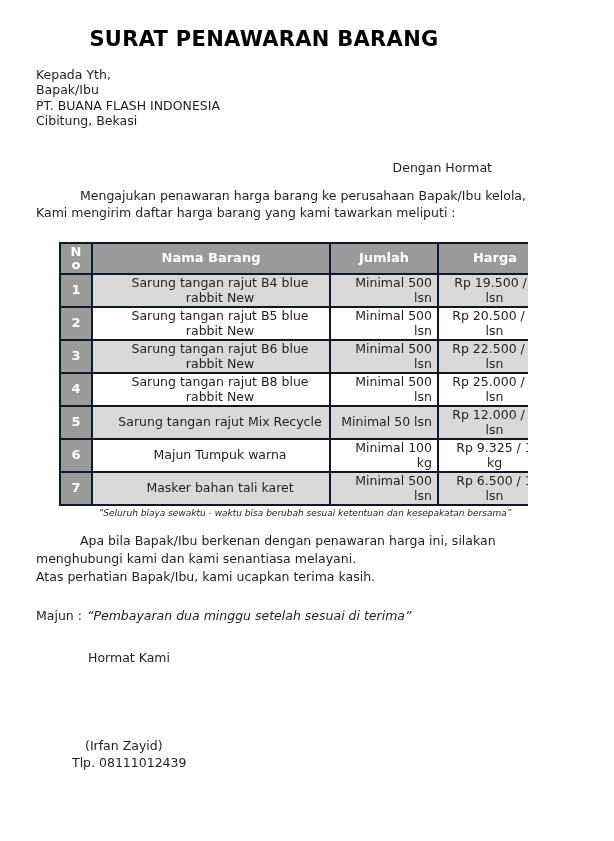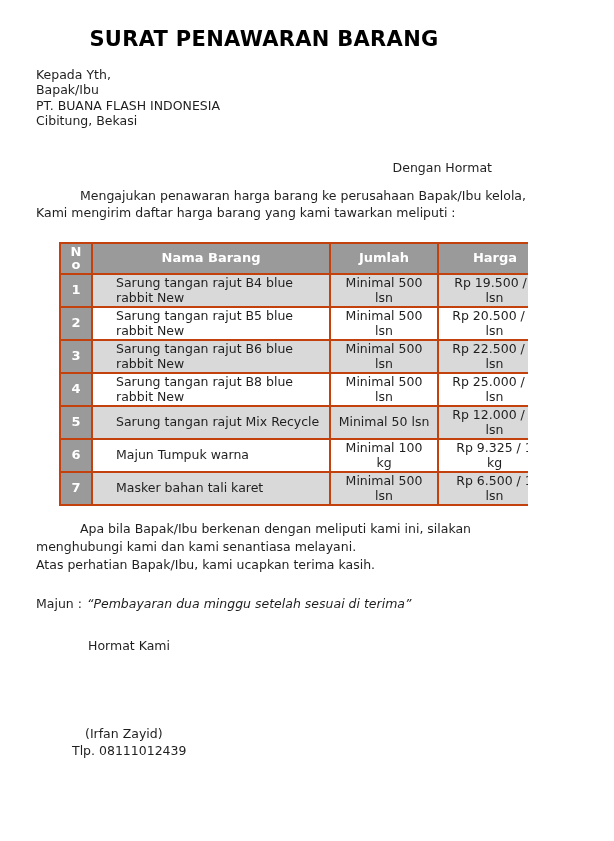"No" .offer-table th, .offer-table td { border: 2px solid #c2410c -> 2px solid #0f172a }
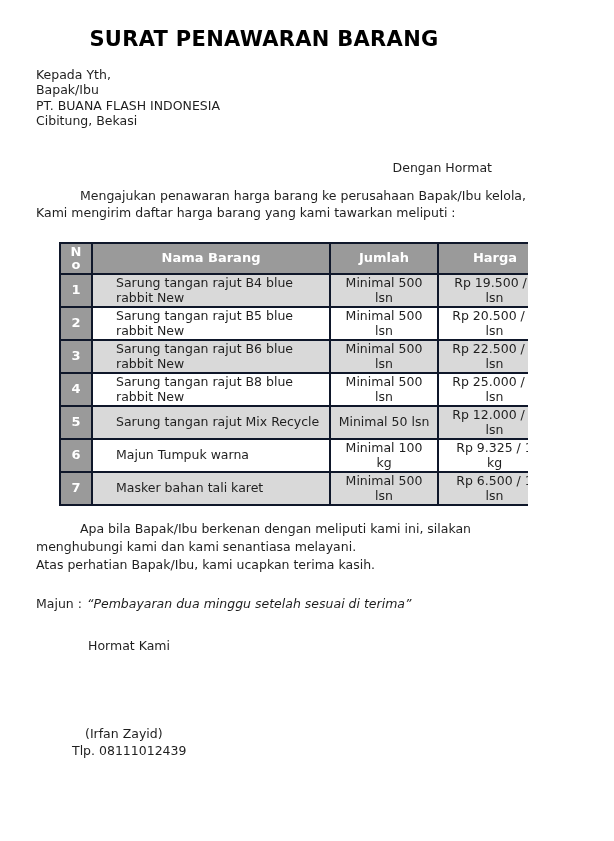"Sarung tangan rajut B4 blue" td.cell-nama { text-align: left -> center }
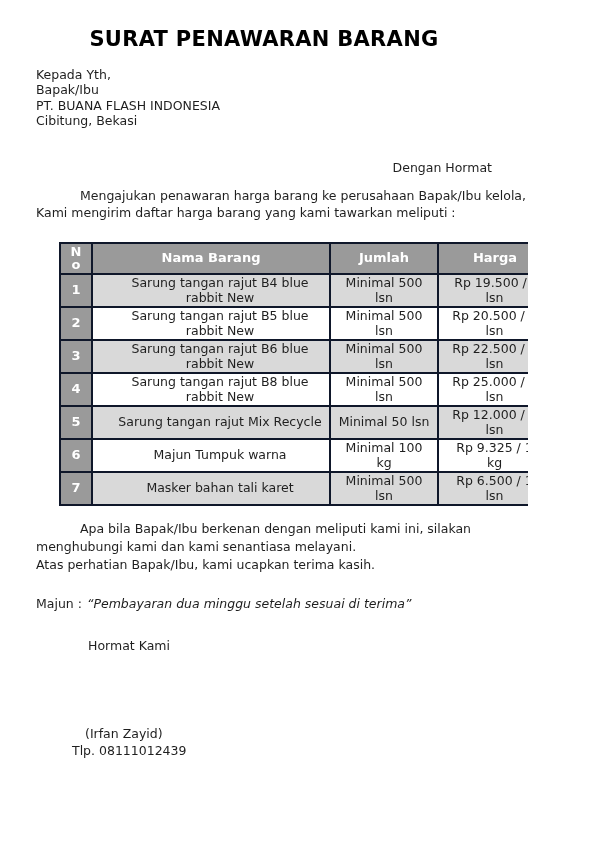"Minimal 500" td.cell-jumlah { text-align: center -> right }
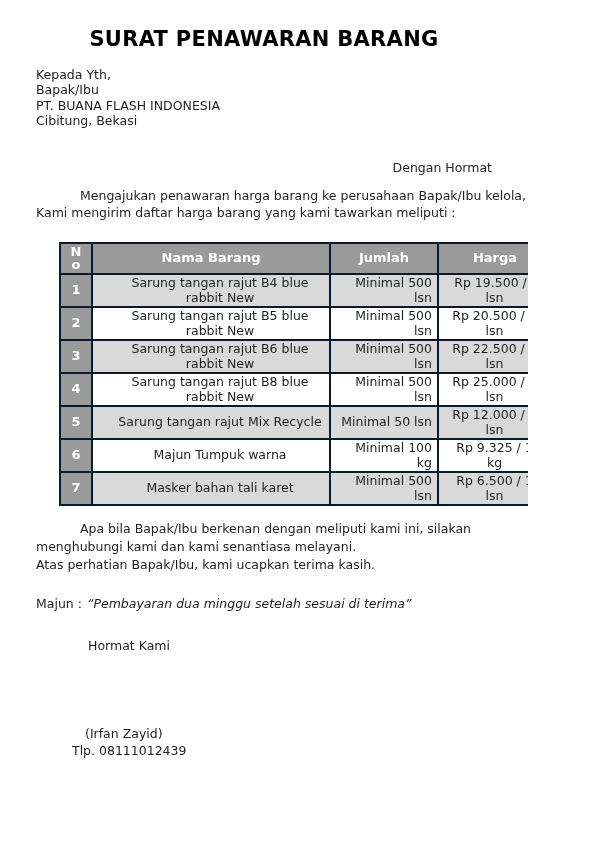"“Seluruh biaya sewaktu - waktu" div.footnote { html: none -> <div>“Seluruh biaya sewaktu - waktu bisa berubah sesuai ketentuan dan kesepakatan bersama”</div> }
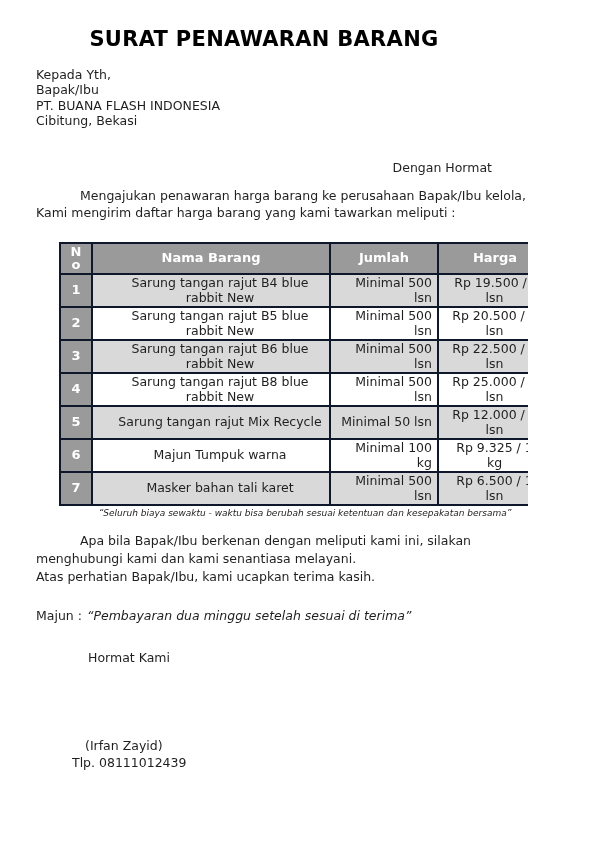"Apa bila Bapak/Ibu berkenan dengan" div.closing-paragraph { text: meliputi kami -> penawaran harga }
